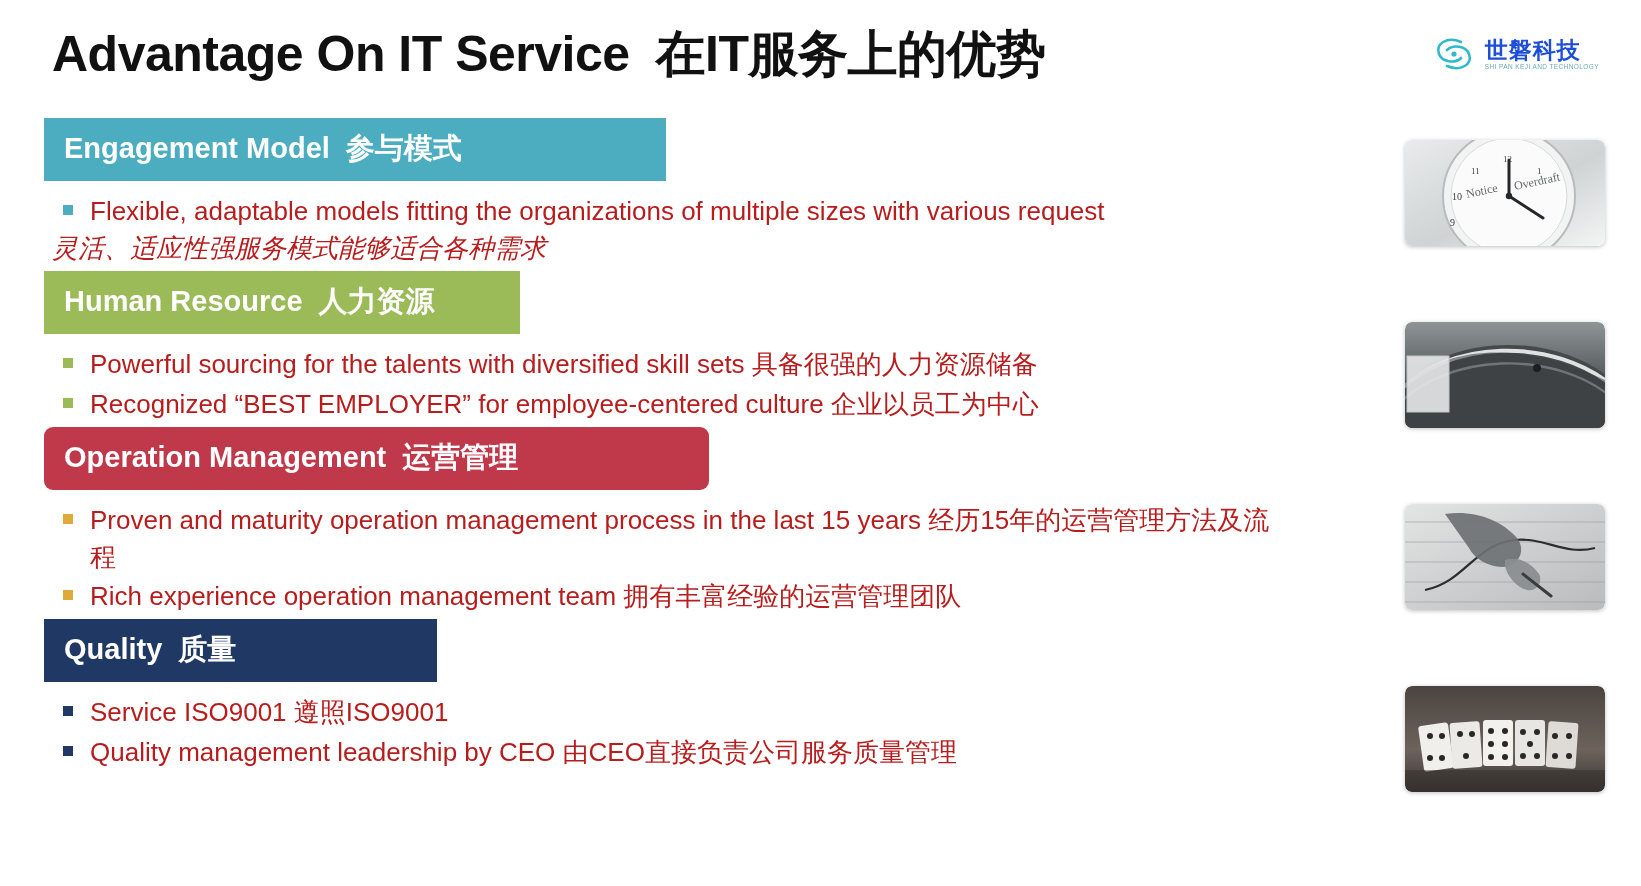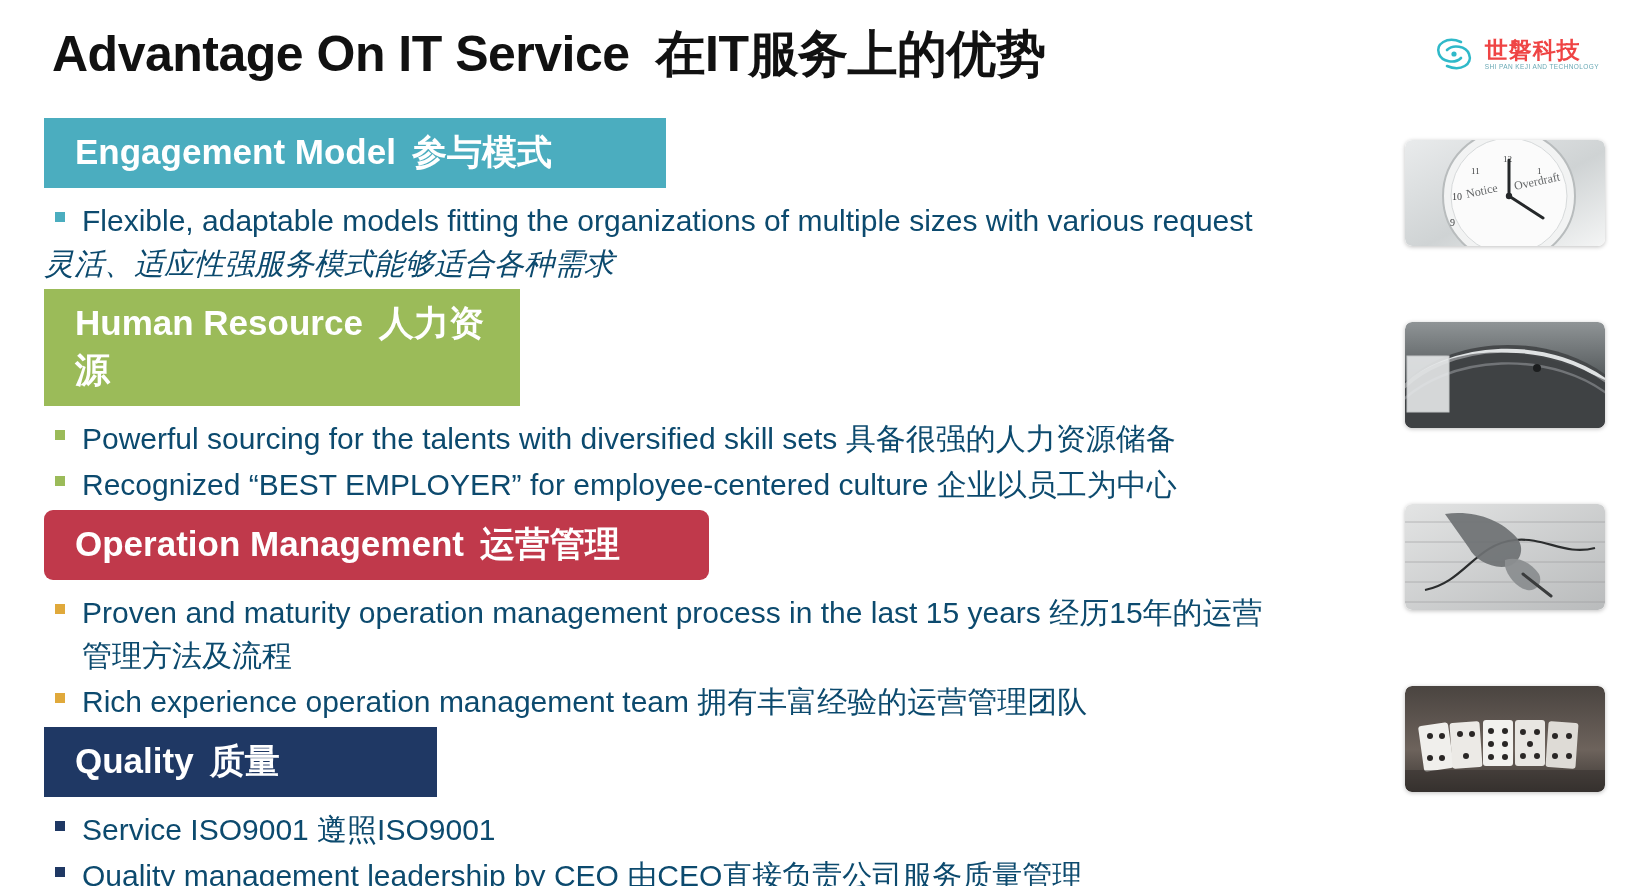"世磐科技" .logo-cn { color: #ef4444 -> #1d4ed8 }
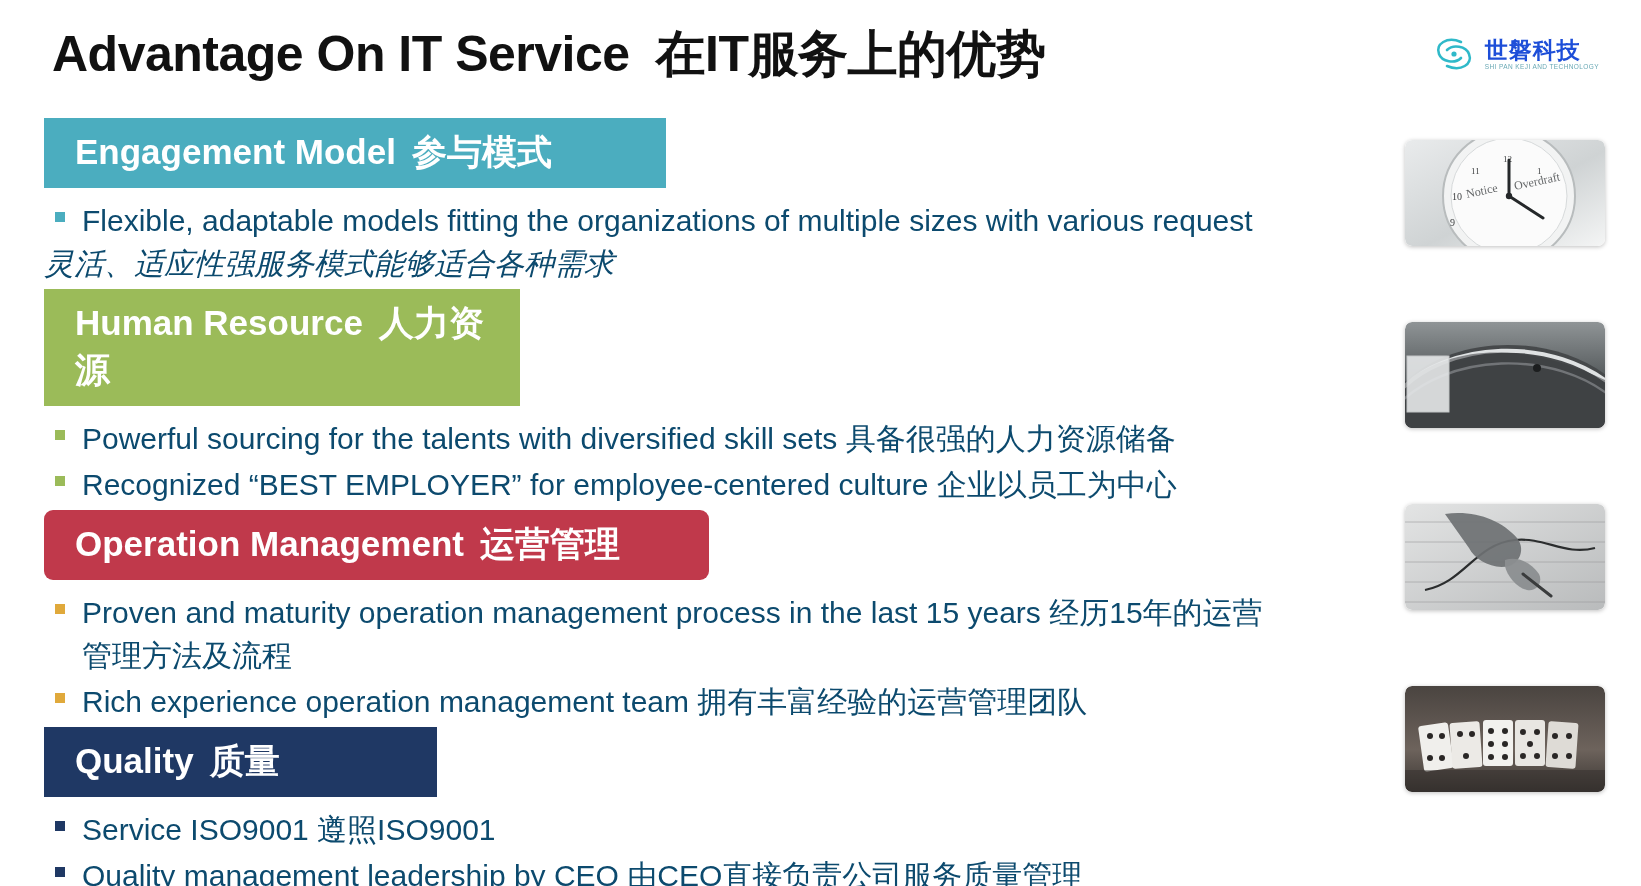"Engagement Model 参与模式" .section-header { font-size: 35px -> 29px; padding: 11px 20px 12px 31px -> 11px 20px 12px 20px }
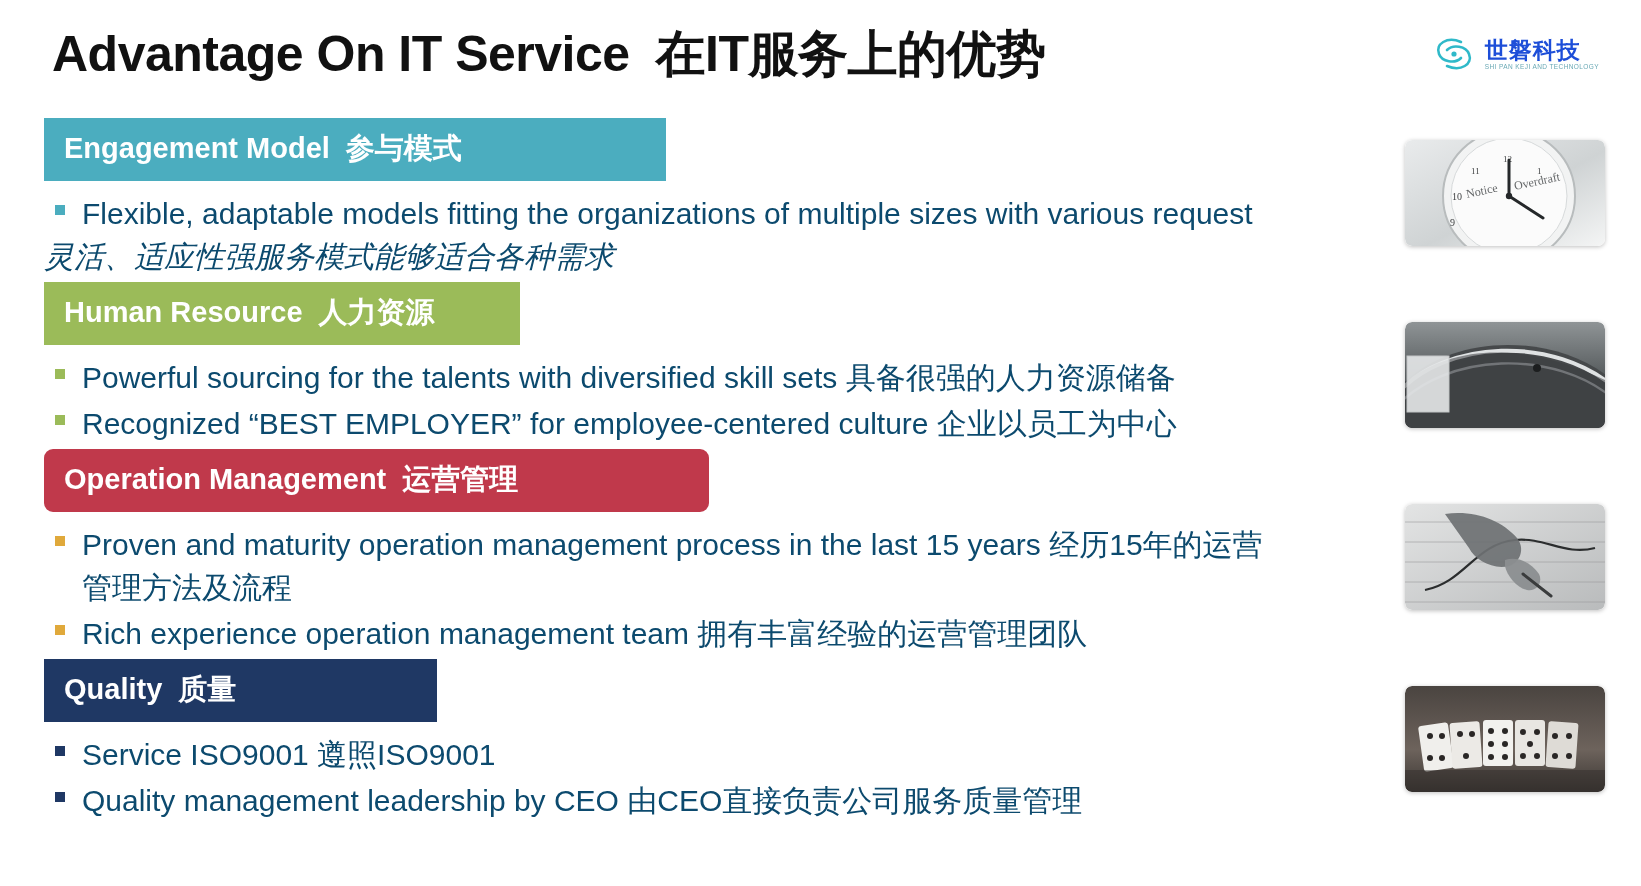"Flexible, adaptable models fitting the" .bullets li { color: #0c4a6e -> #b91c1c; font-size: 30px -> 26px; margin-left: none -> 8px }
